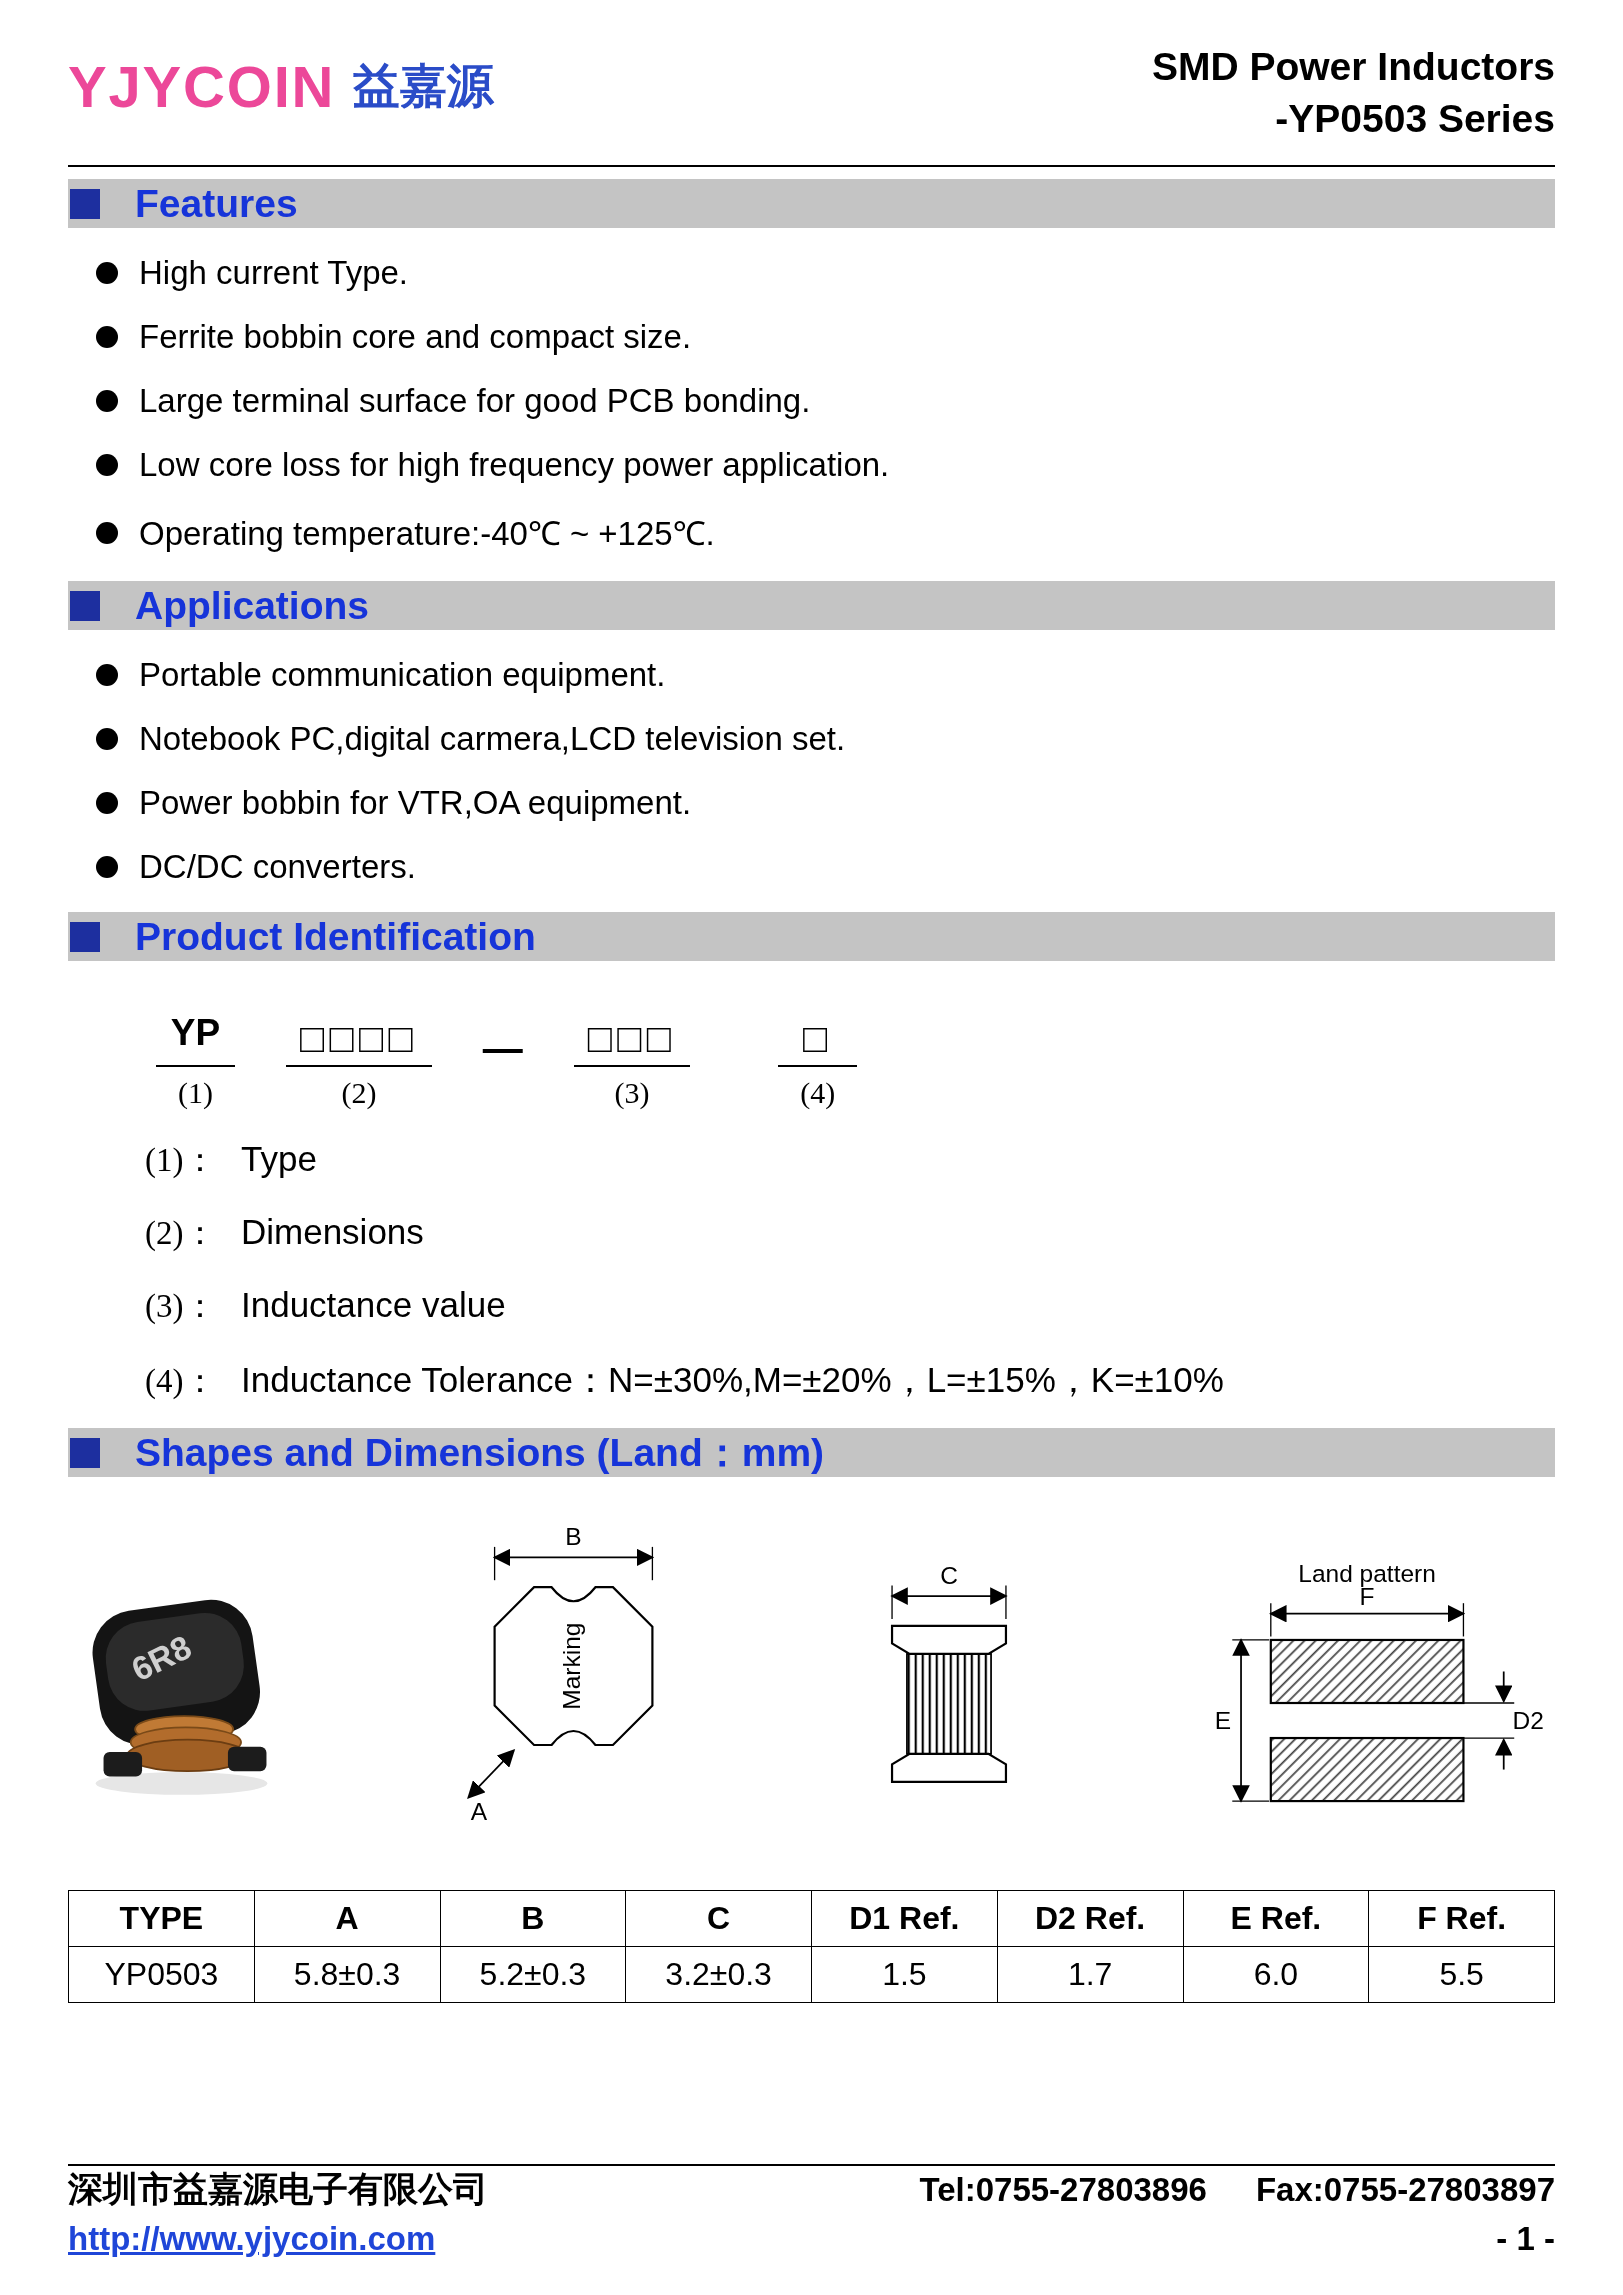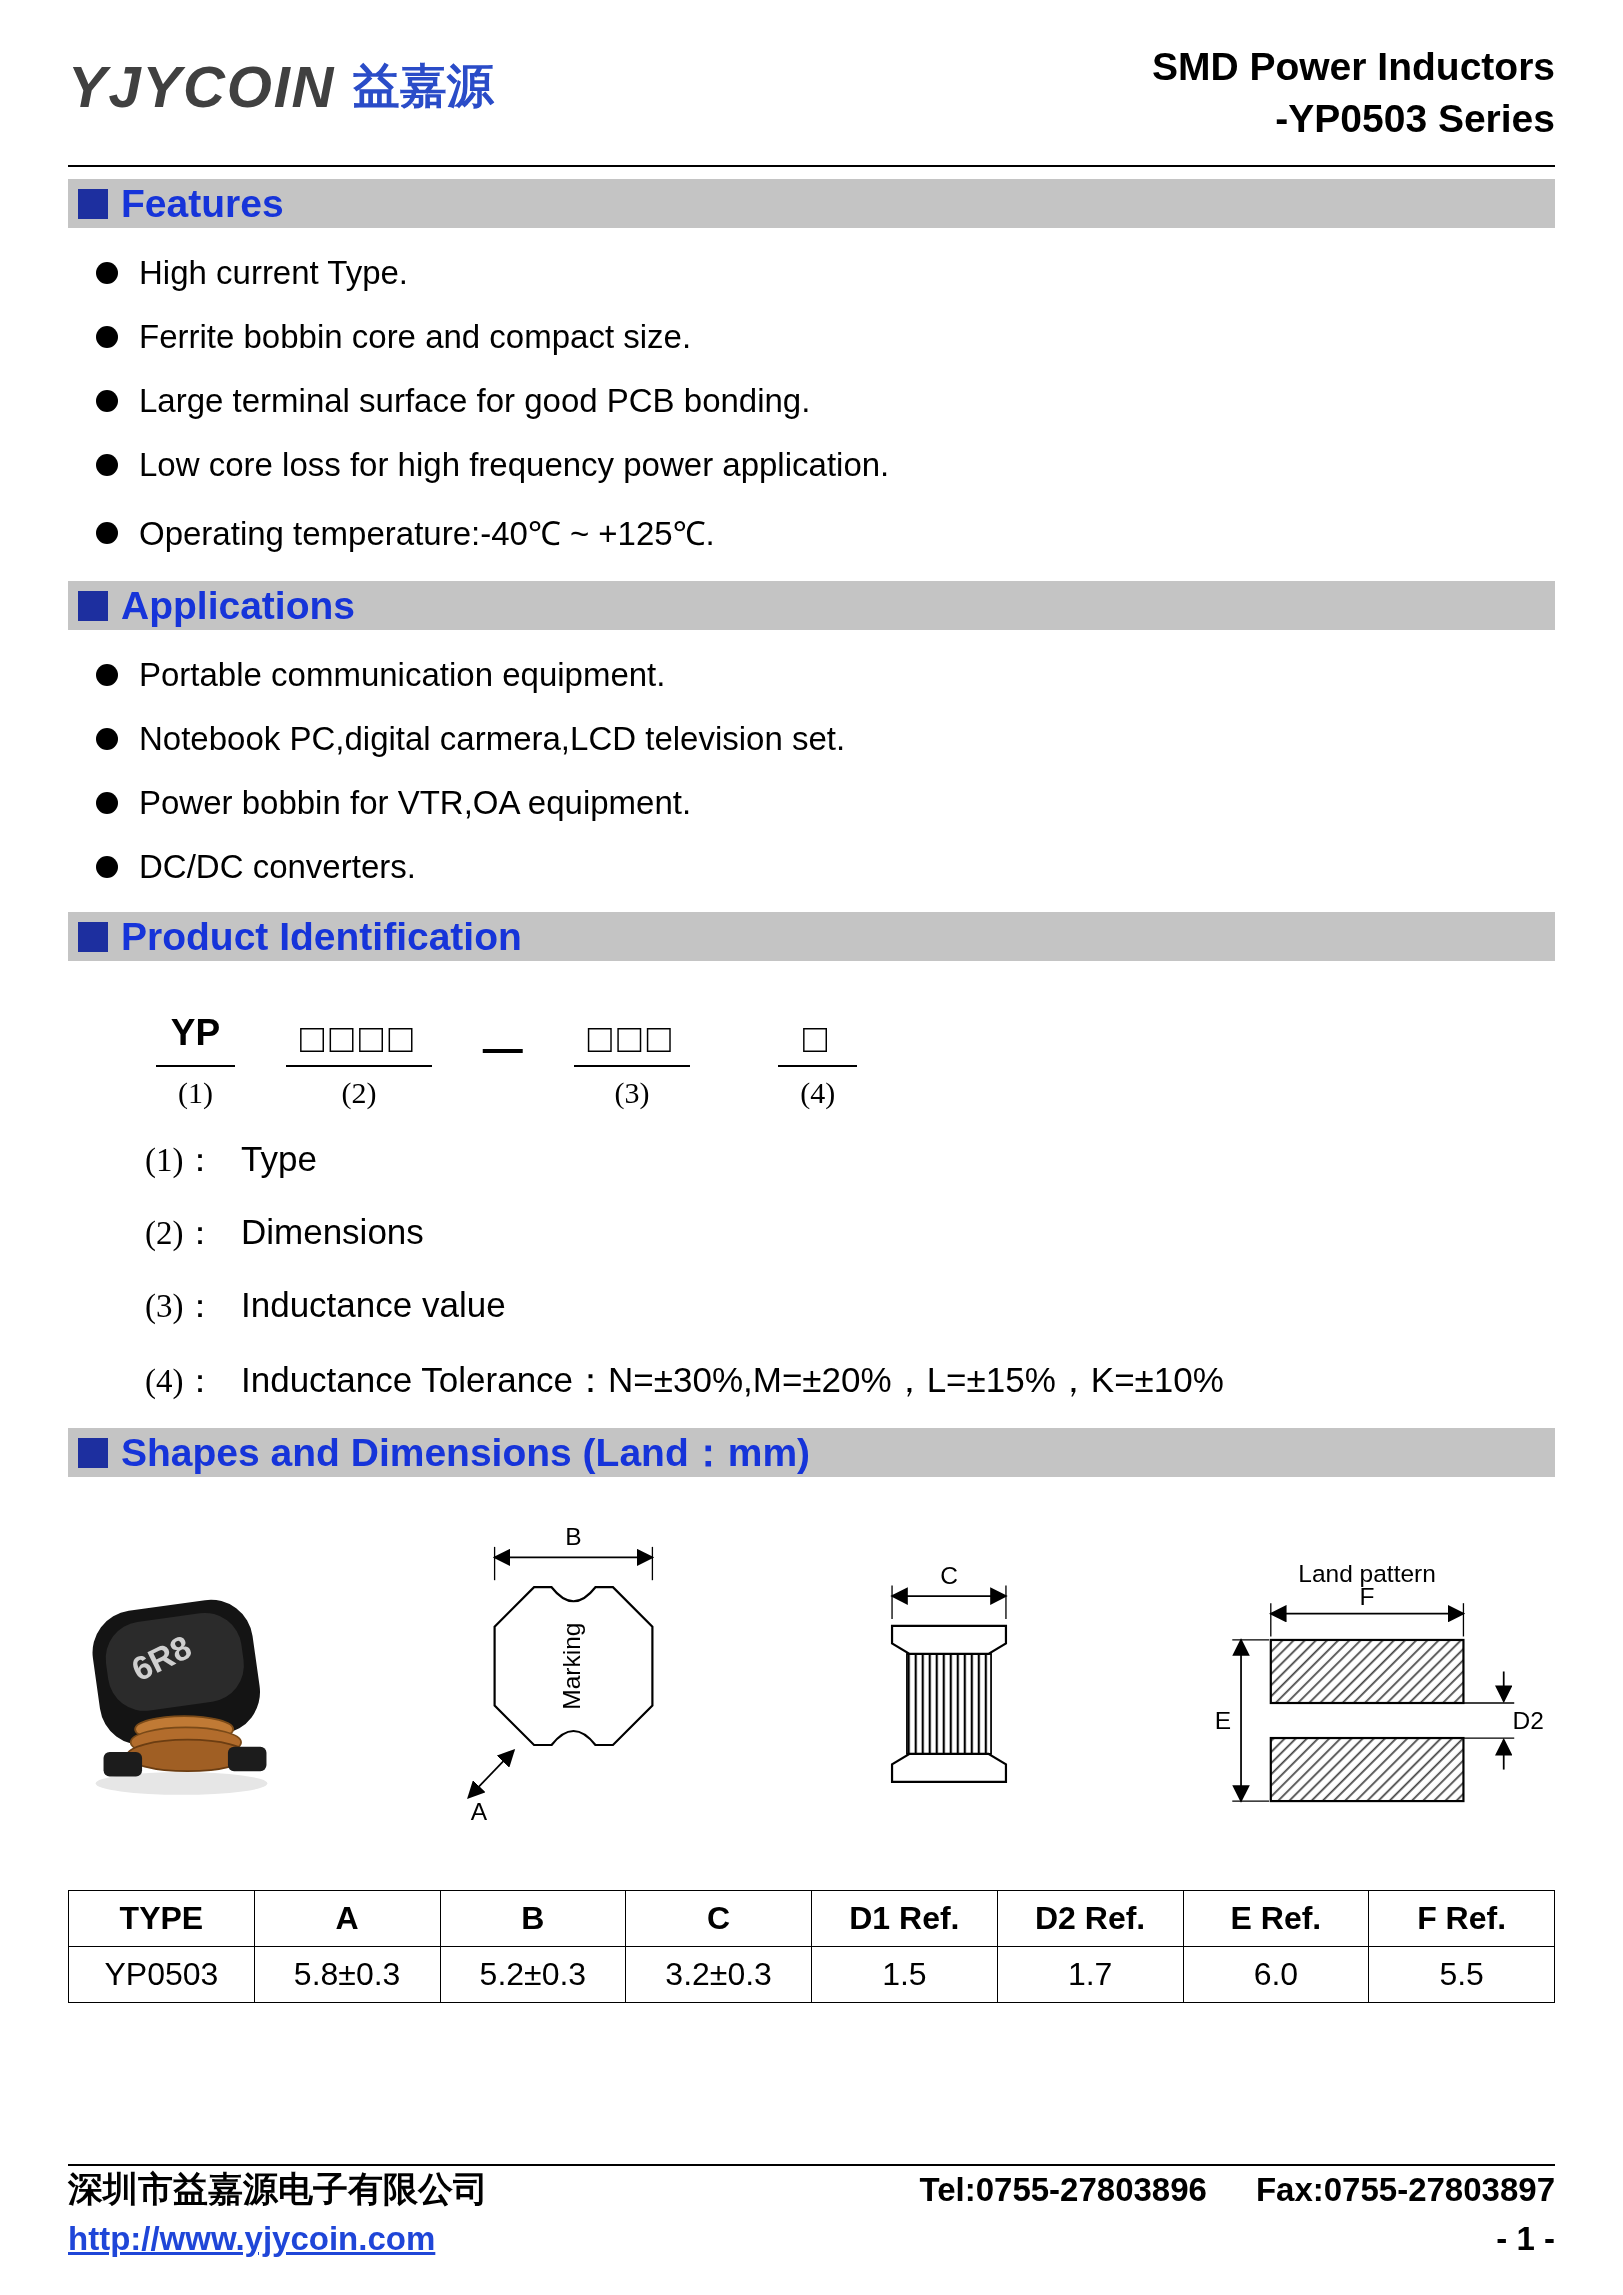"YJYCOIN" .logo-en { color: #404040 -> #ec4899; font-style: italic -> none }
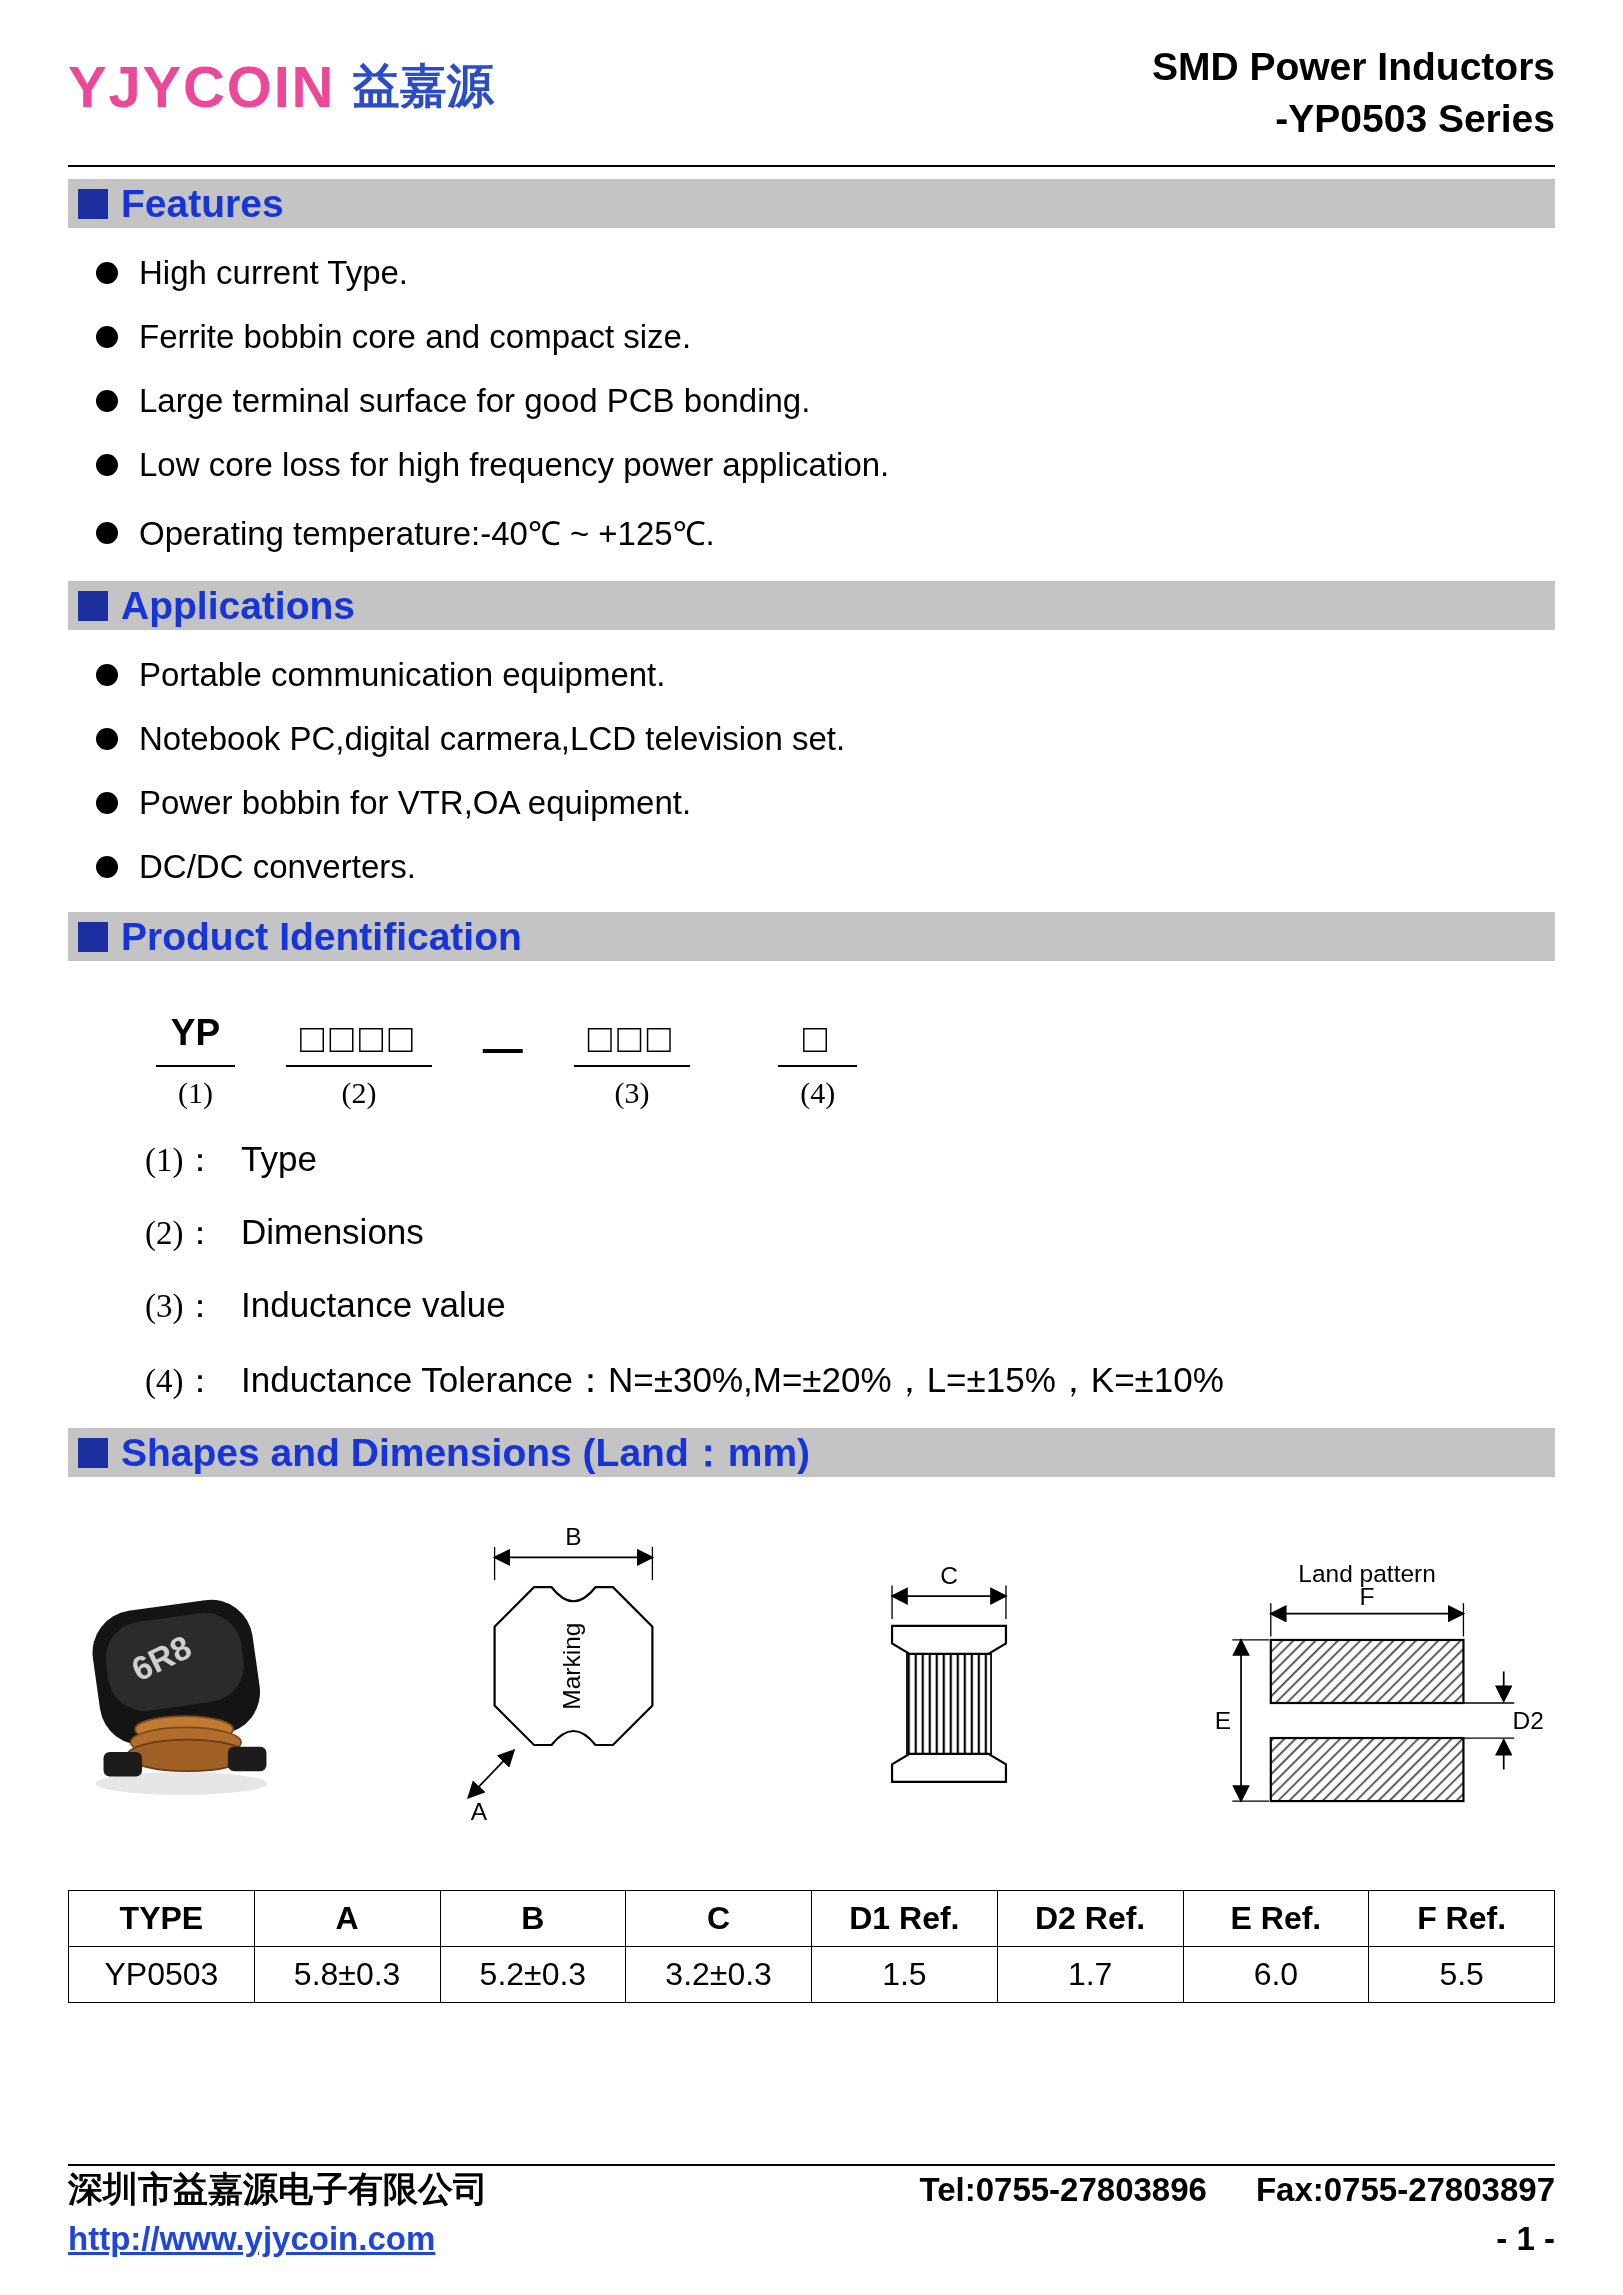"Features" .section-bar { gap: 13px -> 35px; padding-left: 10px -> 2px }
